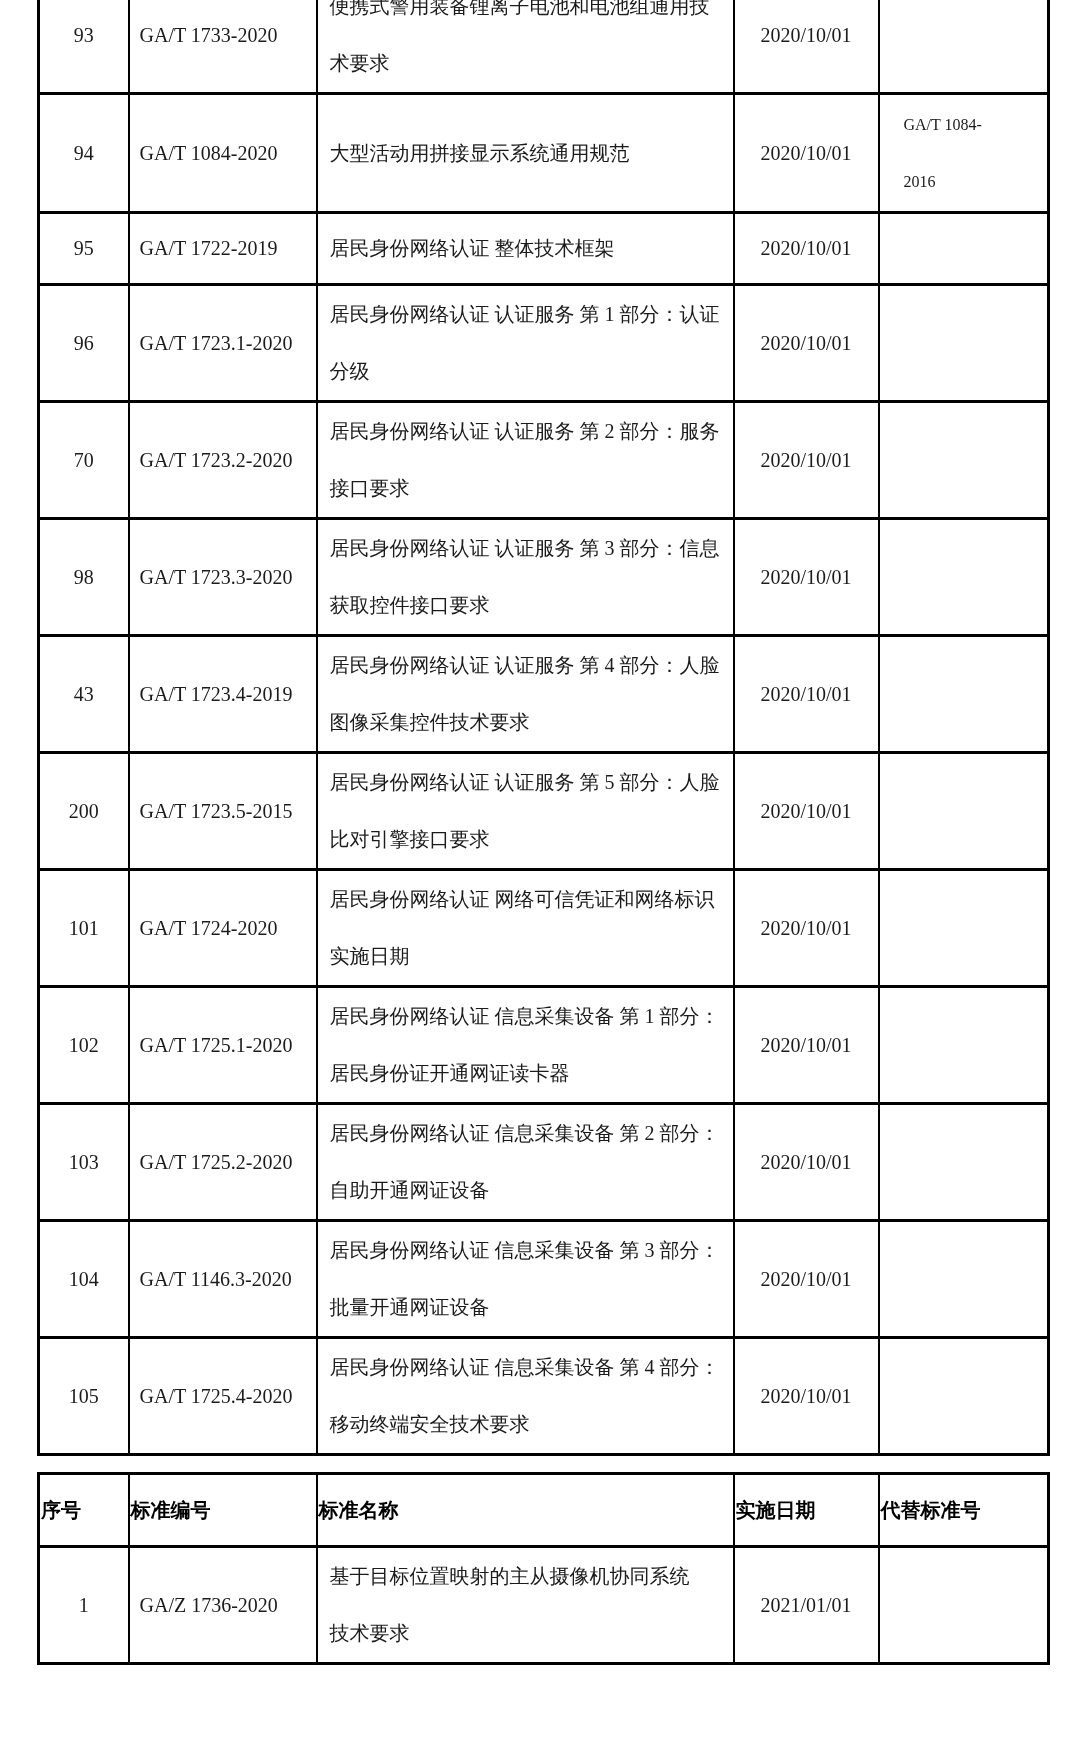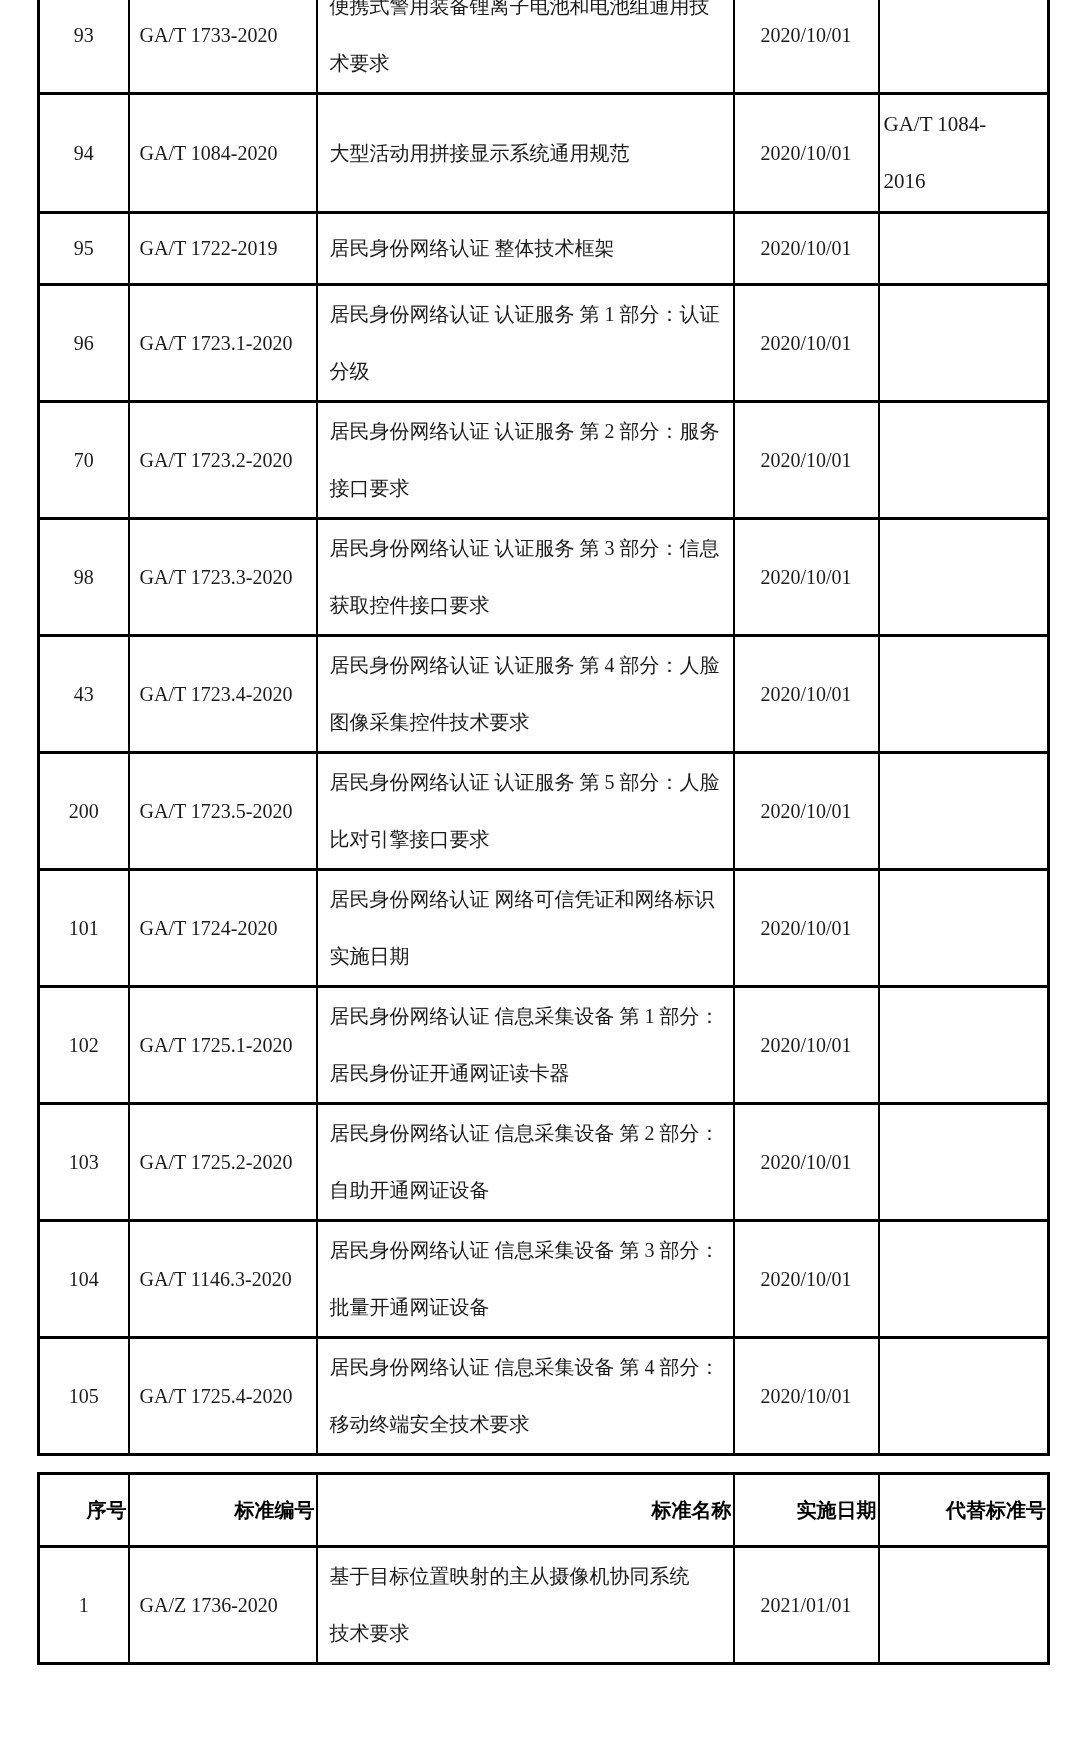"GA/T 1084-" .td-replaces { font-size: 21px -> 16px; padding-left: 4px -> 24px }
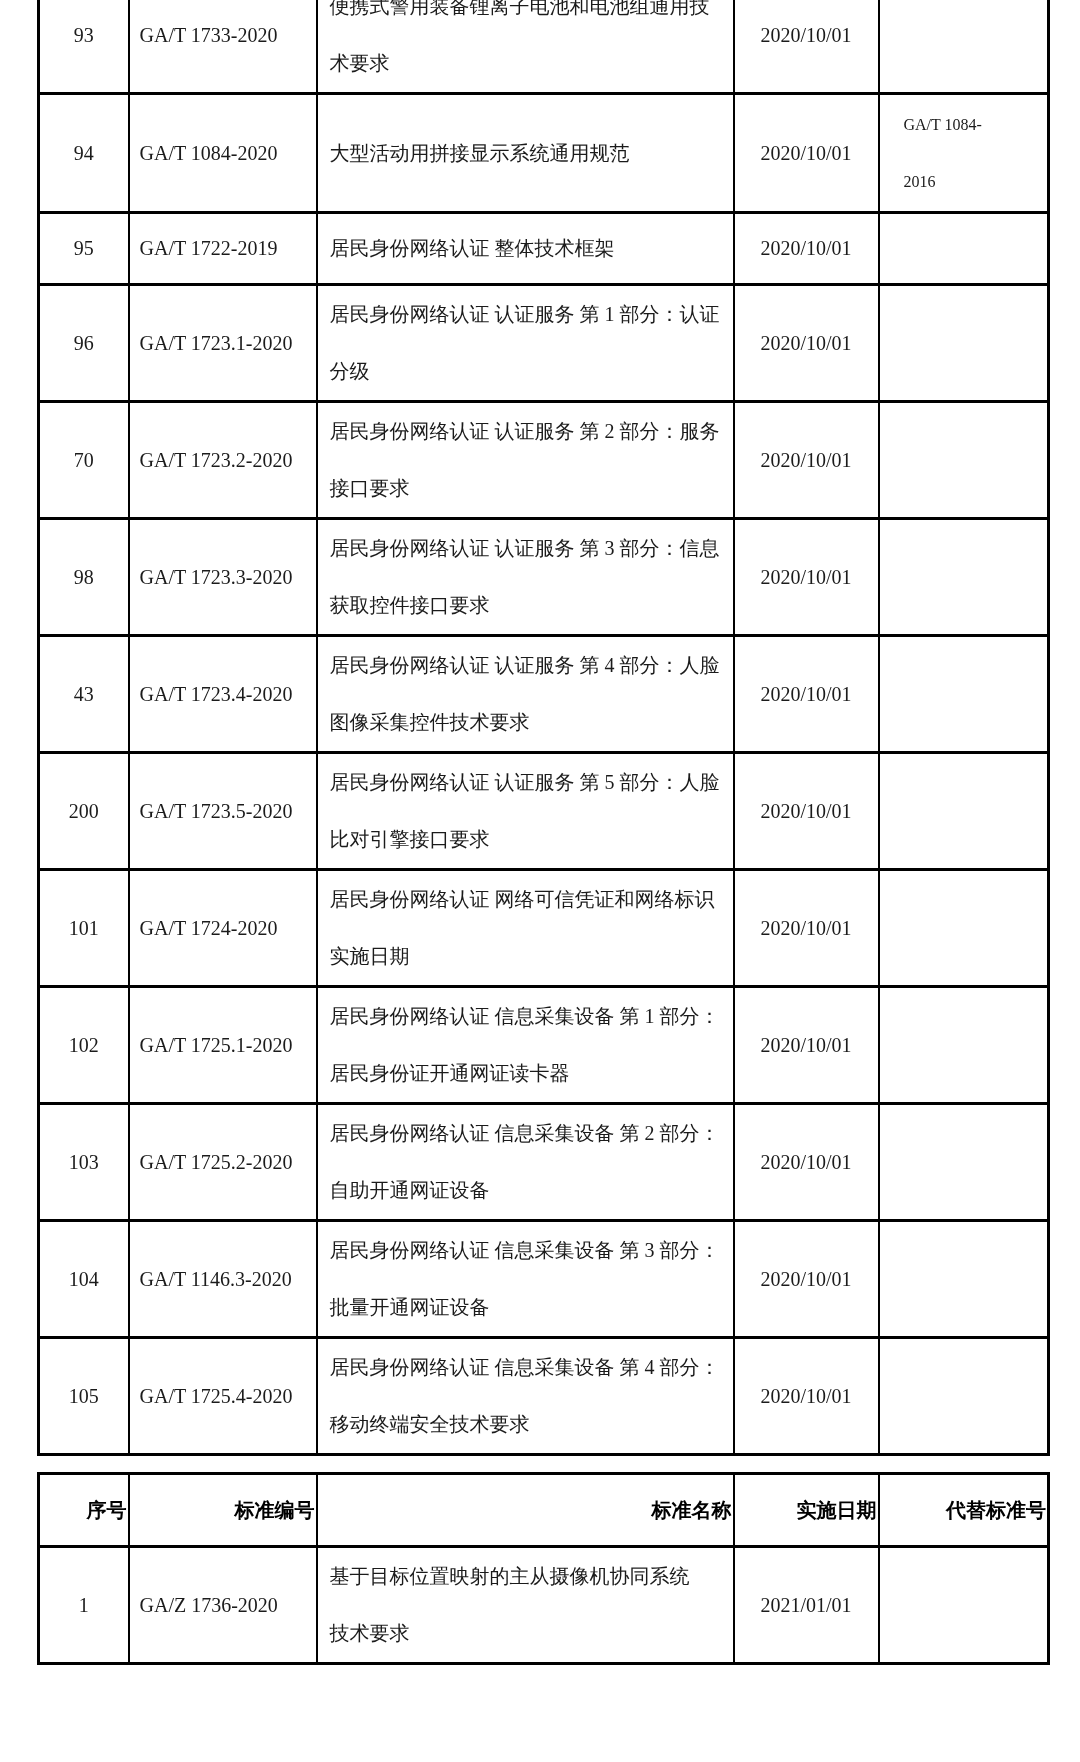"GA/T 1723.4-2020" div.line { text: 1723.4-2020 -> 1723.4-2019 }
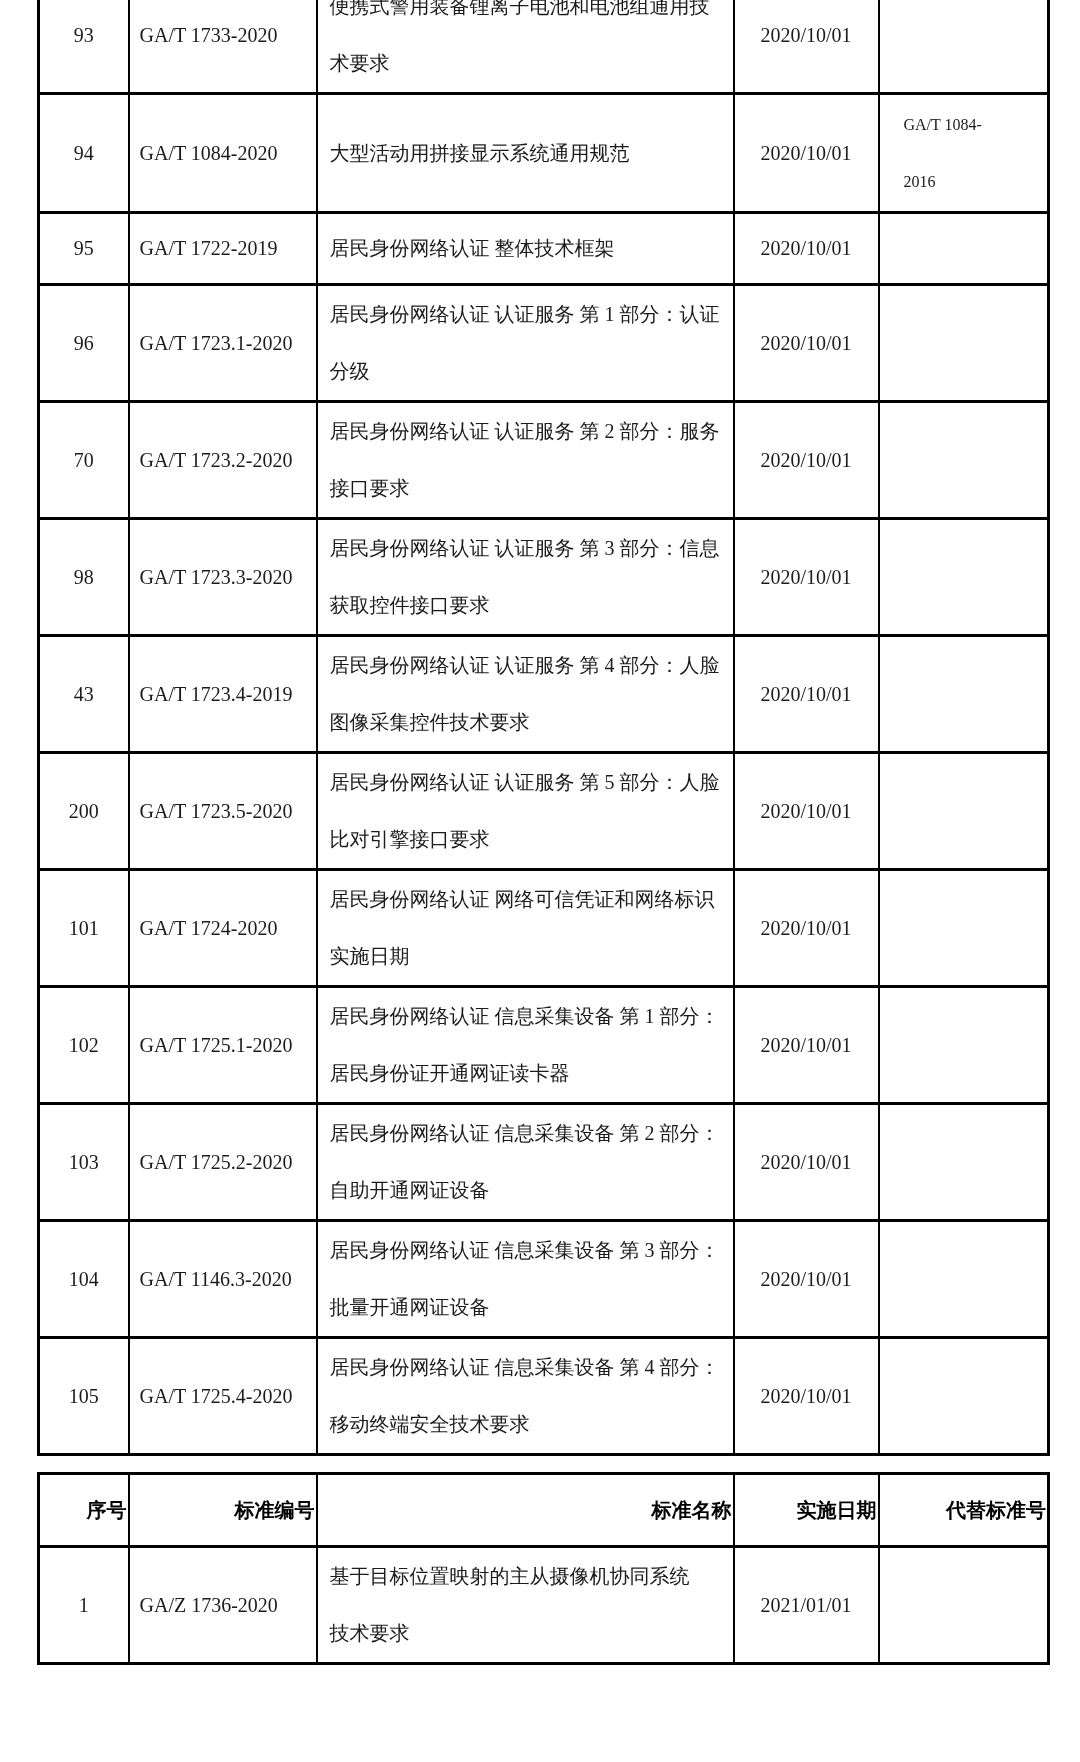"GA/T 1723.5-2020" div.line { text: 1723.5-2020 -> 1723.5-2015 }
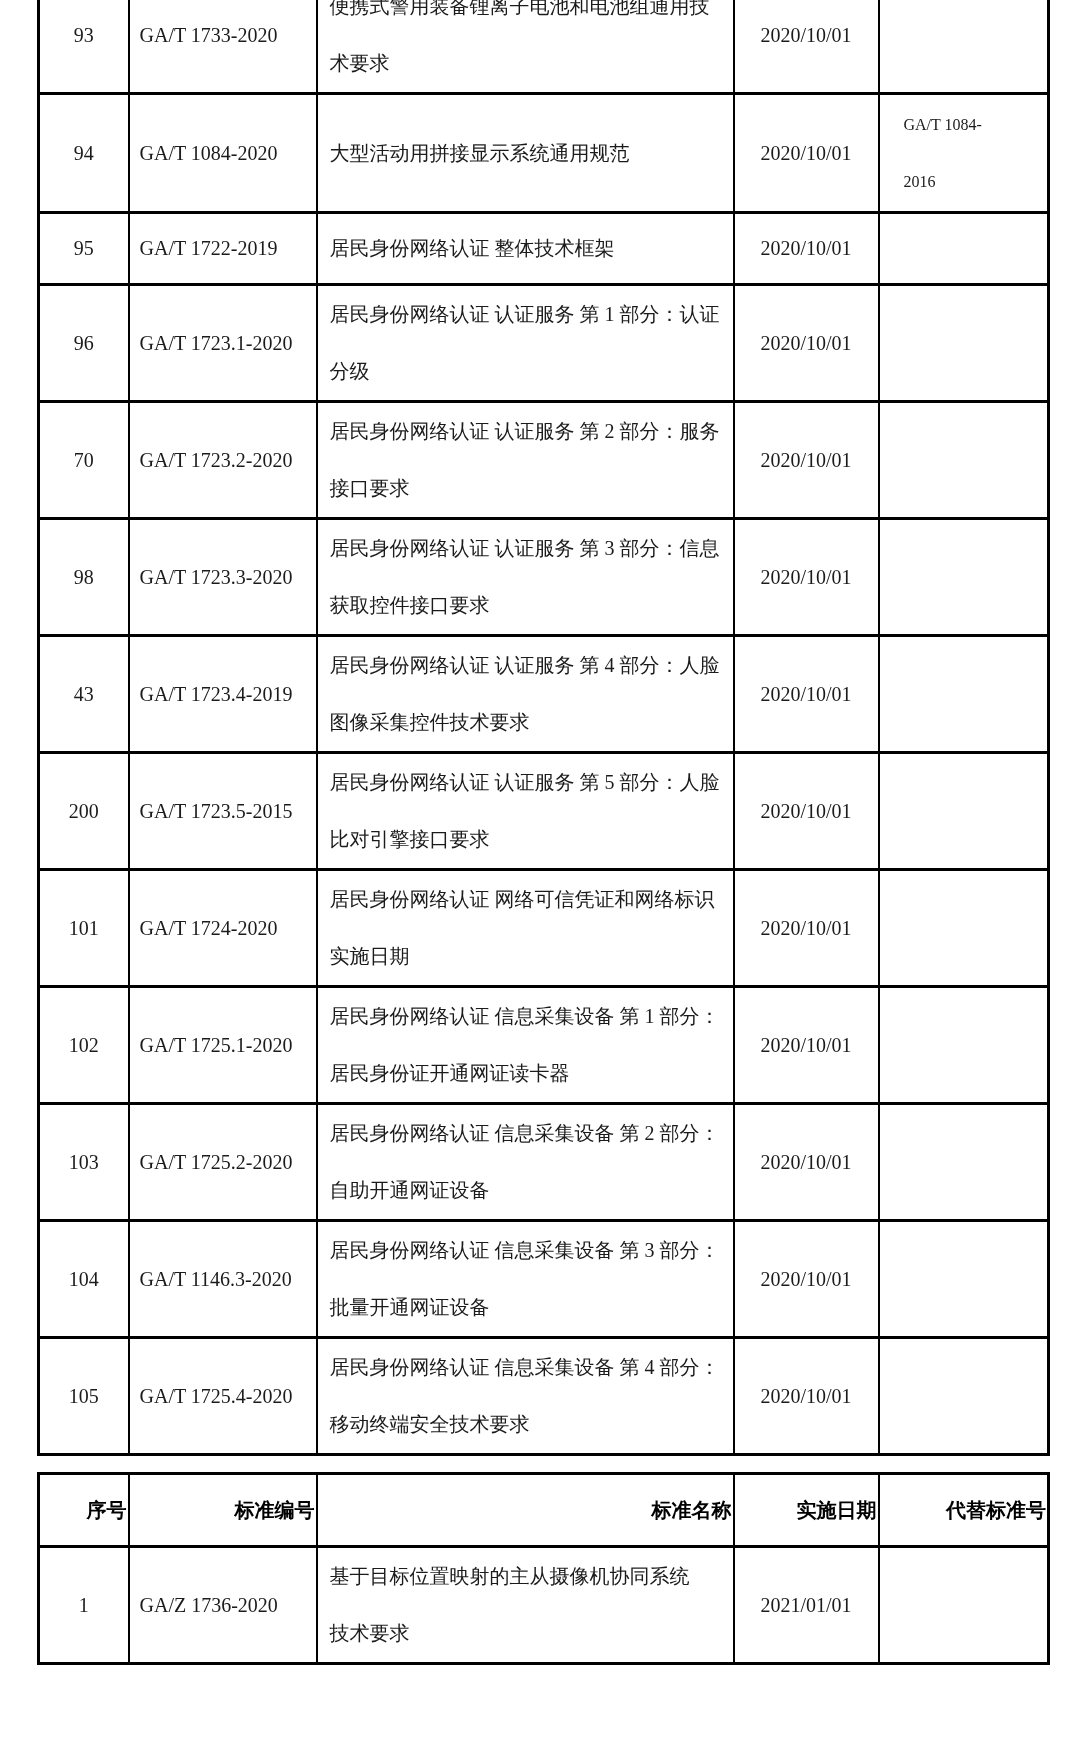"序号" thead th { text-align: right -> left }
